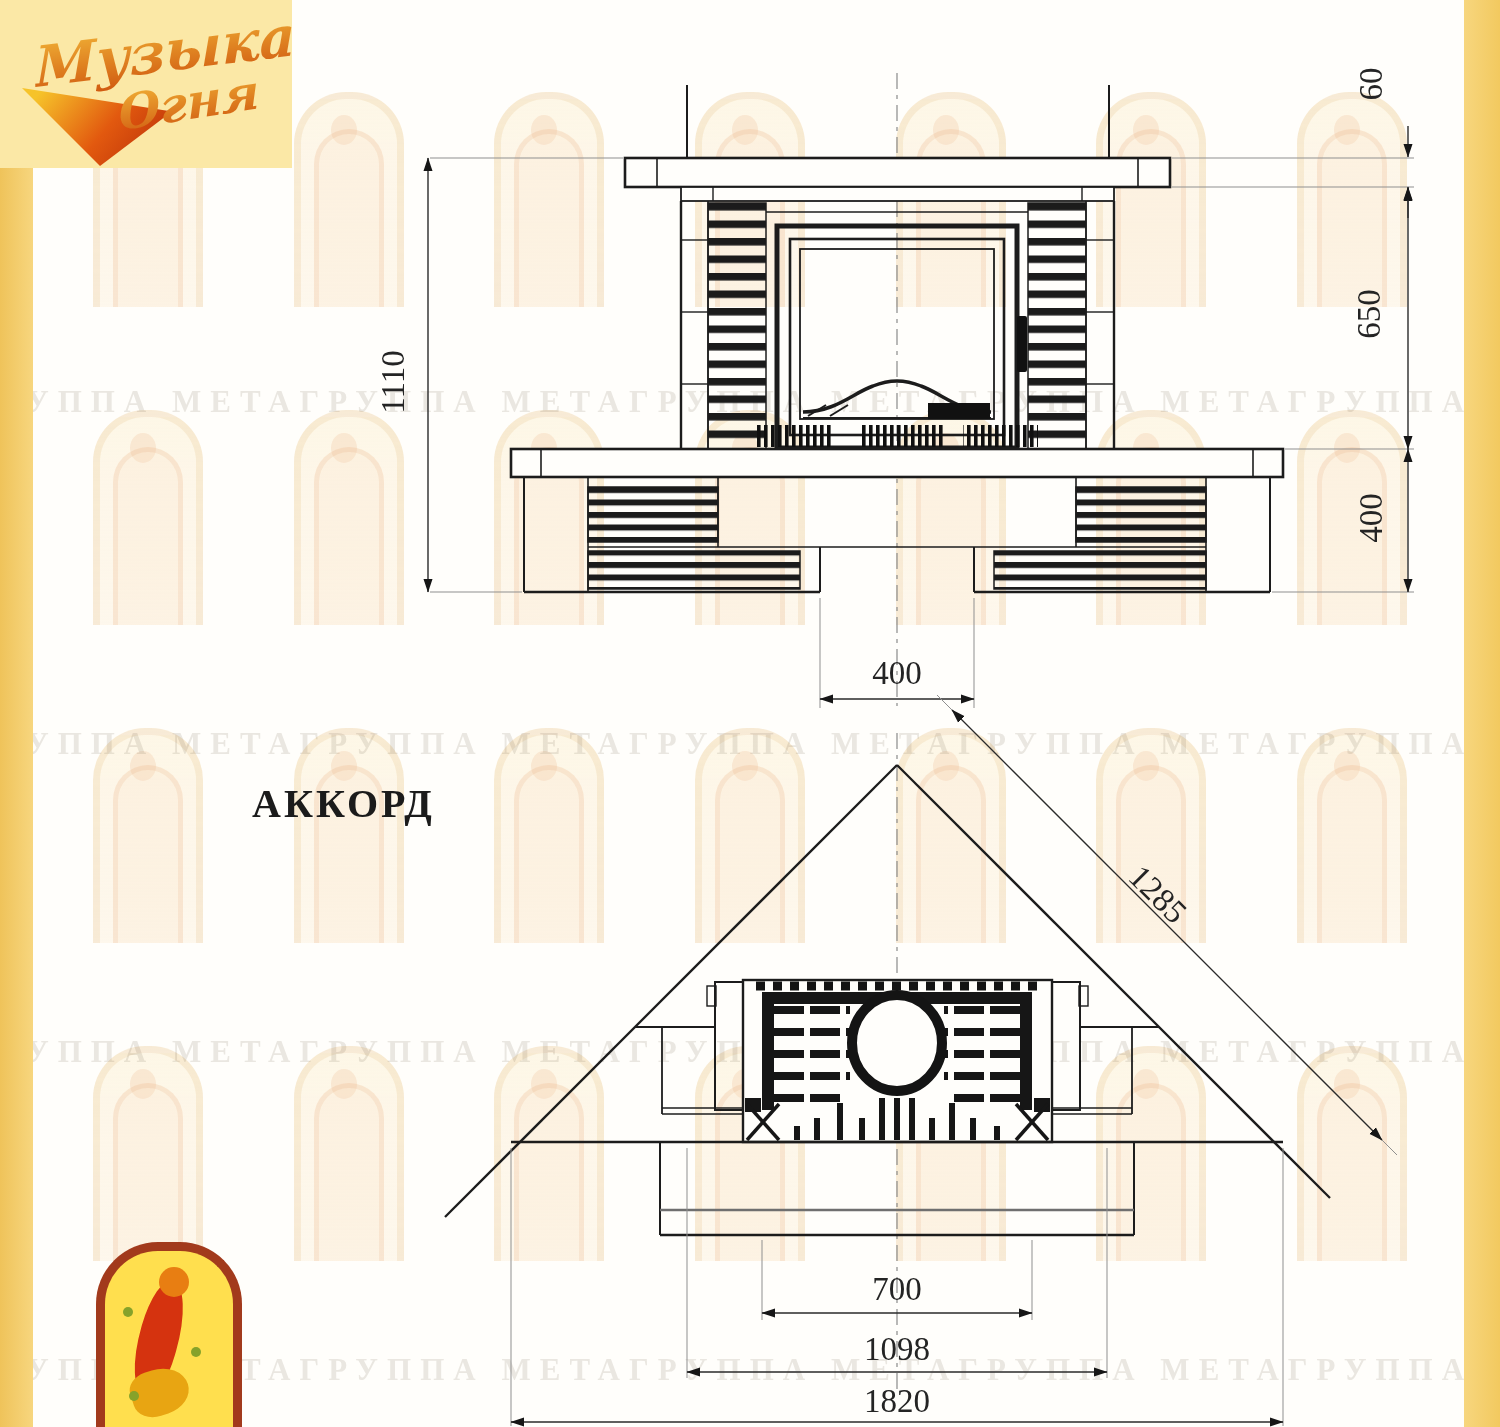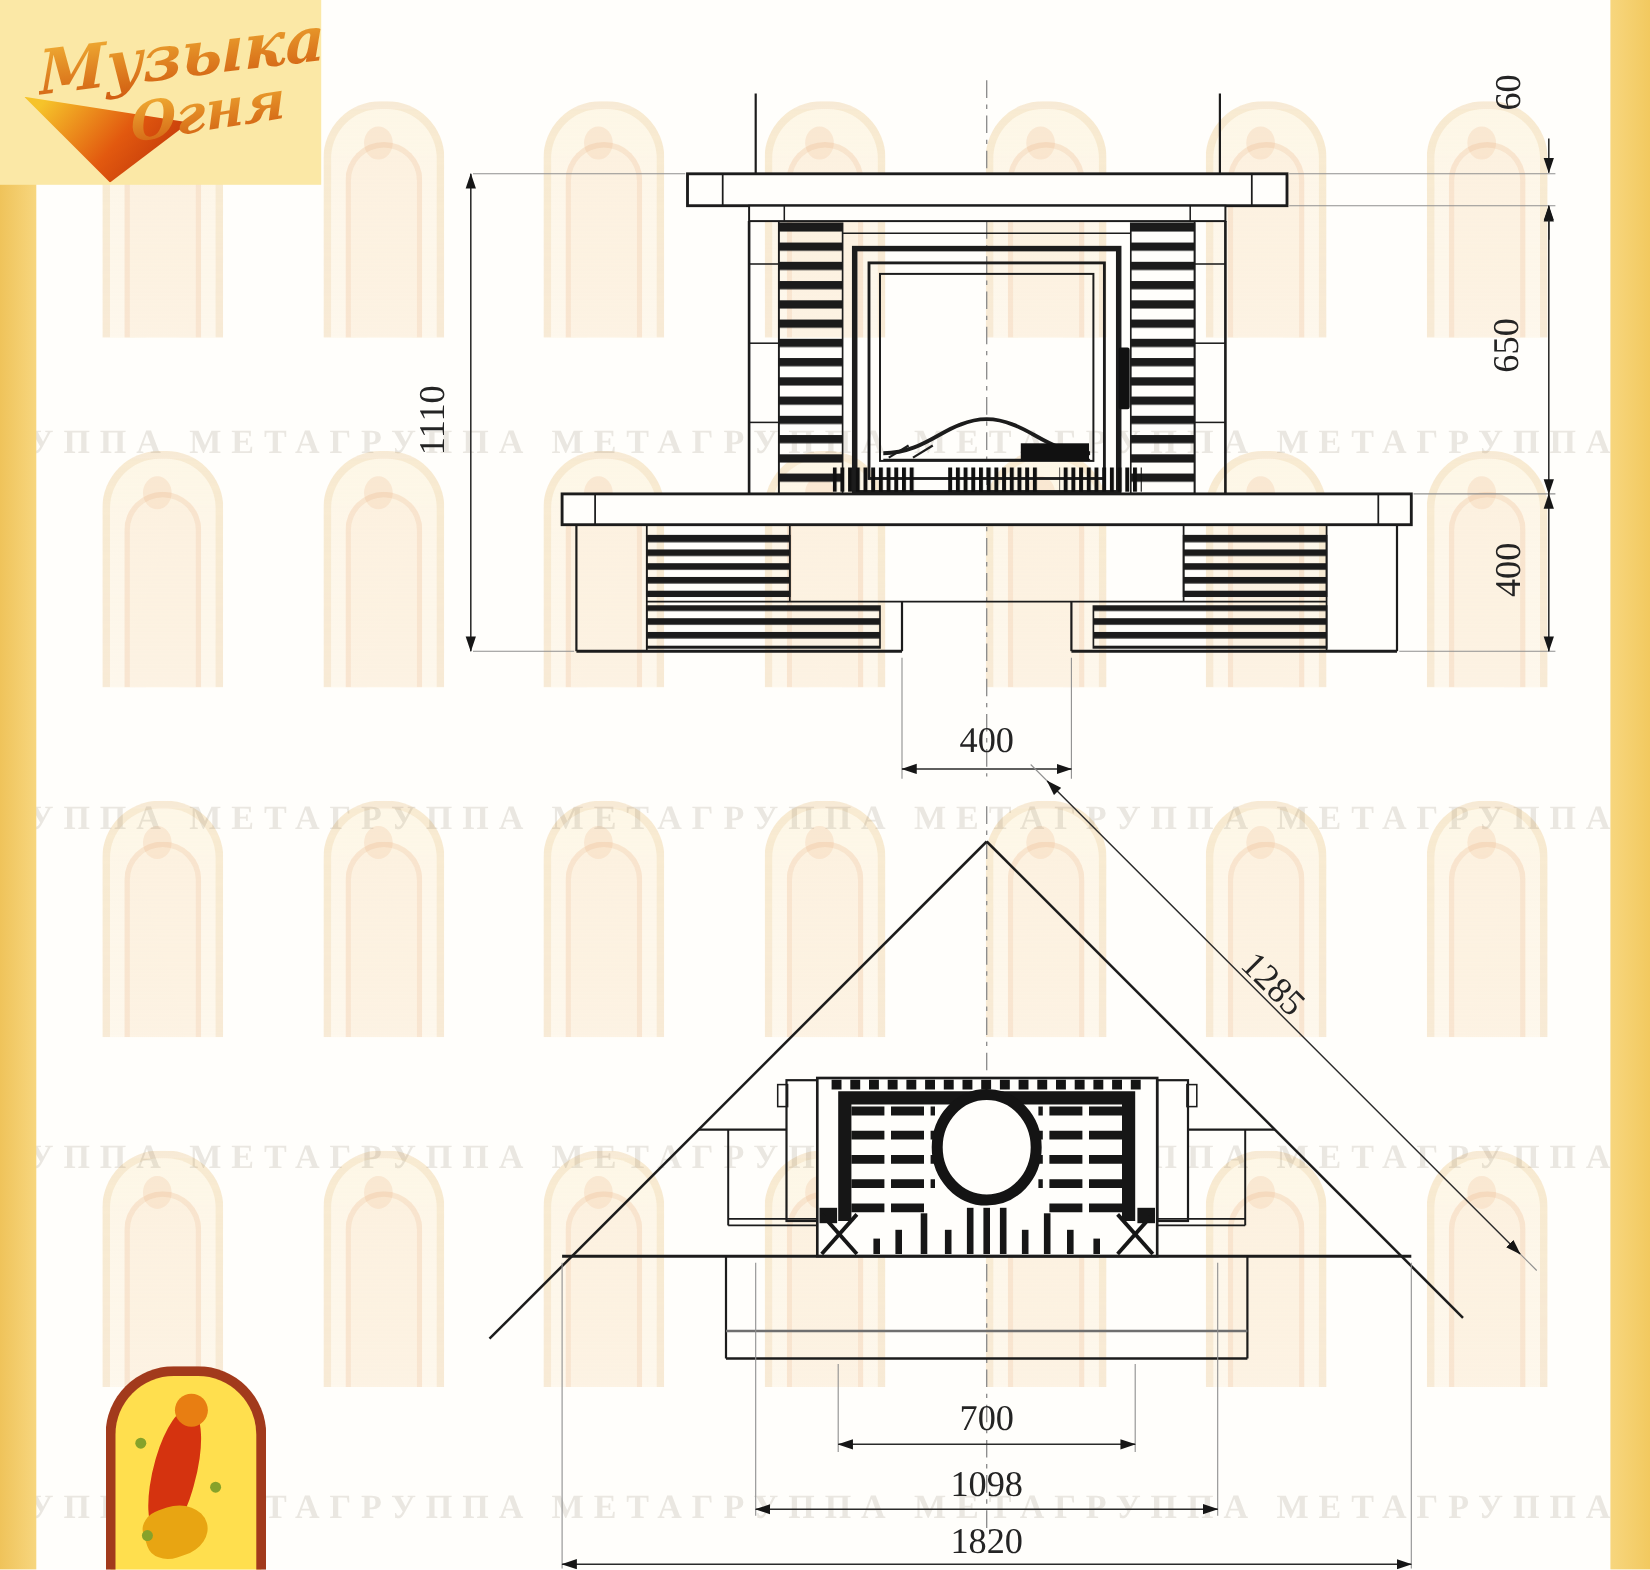"АККОРД" div { html: none -> <div>АККОРД</div> }
